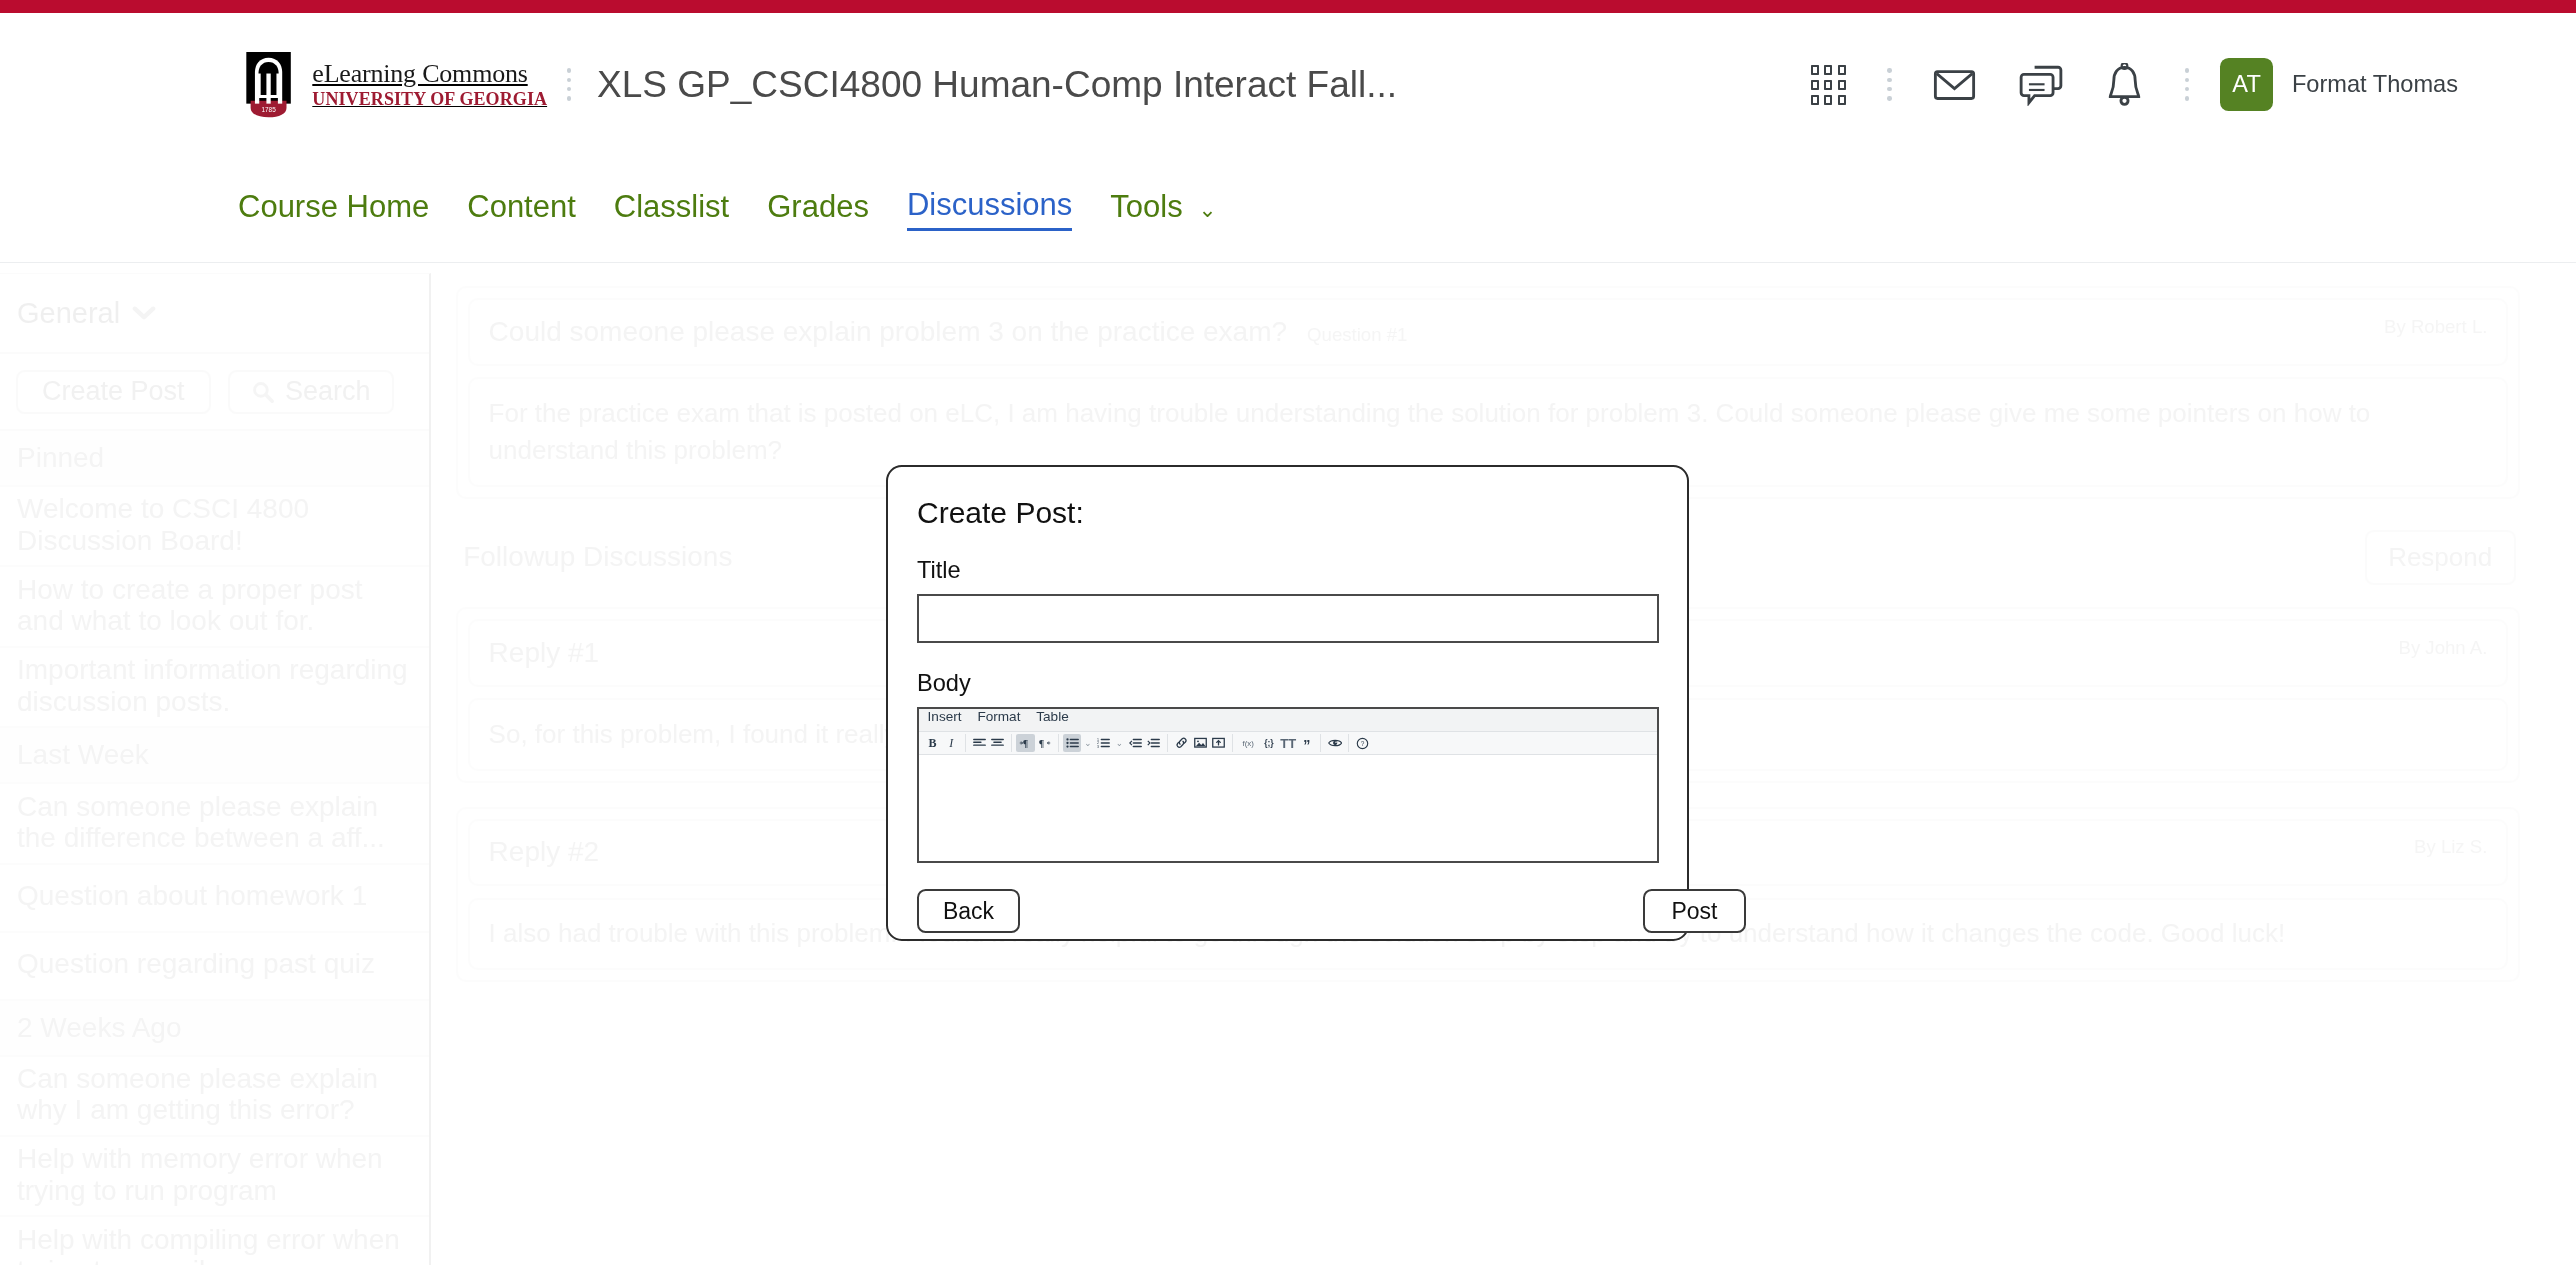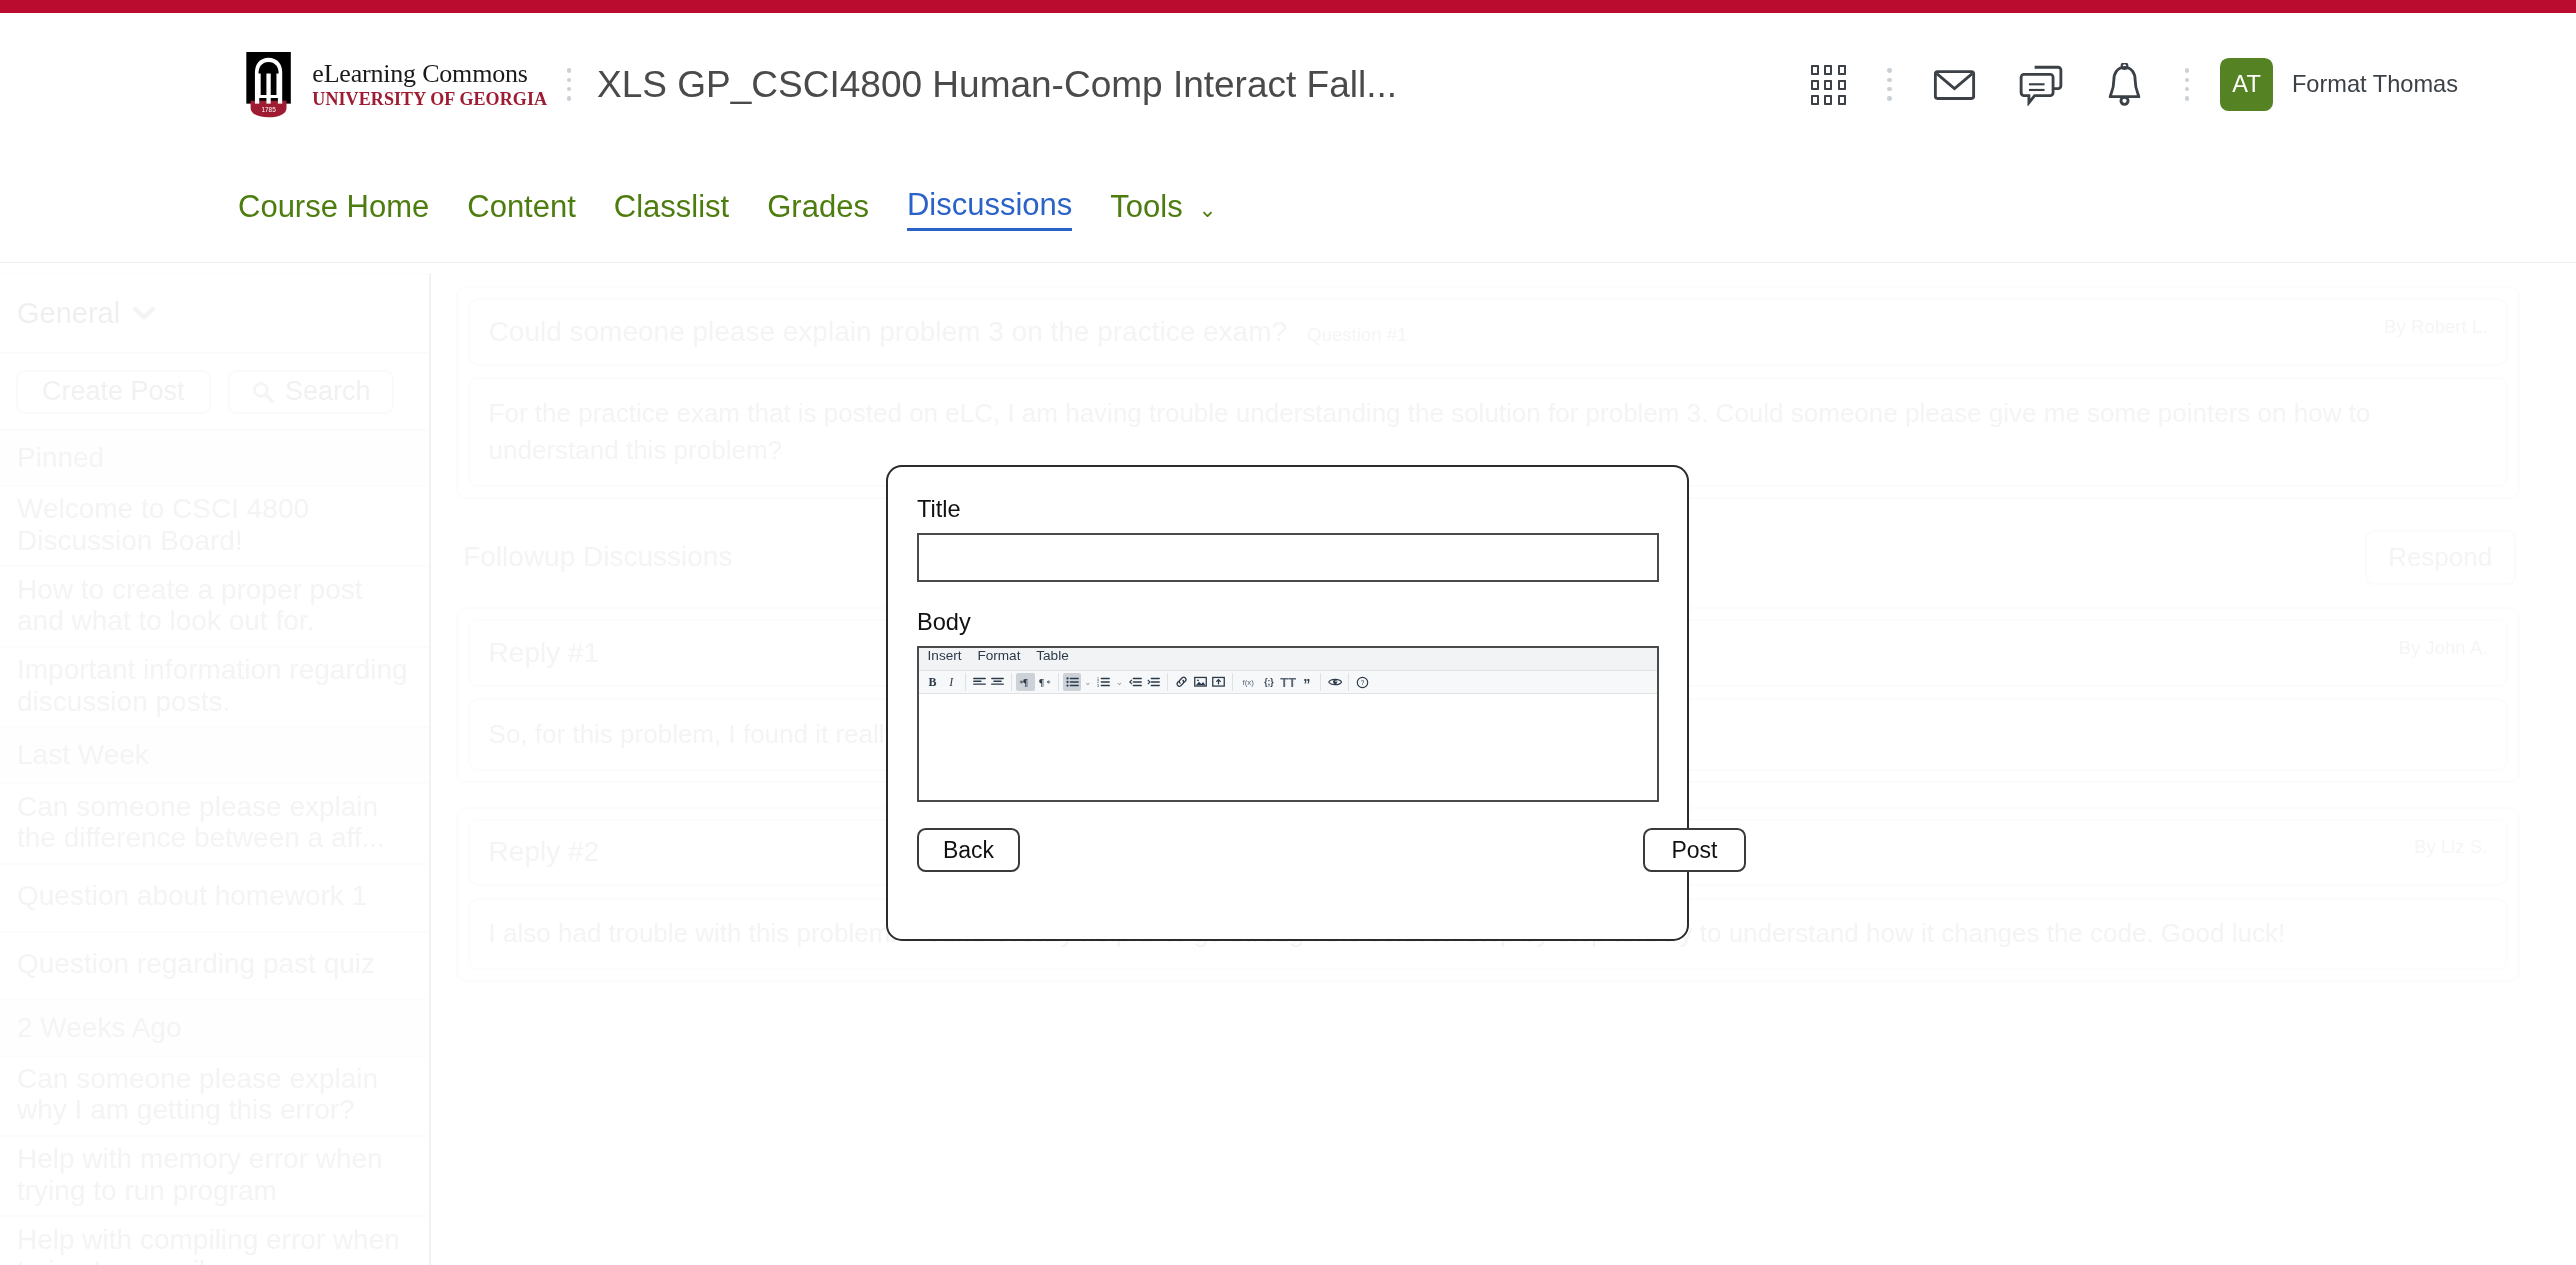"eLearning Commons" .brand { text-decoration: none -> underline }
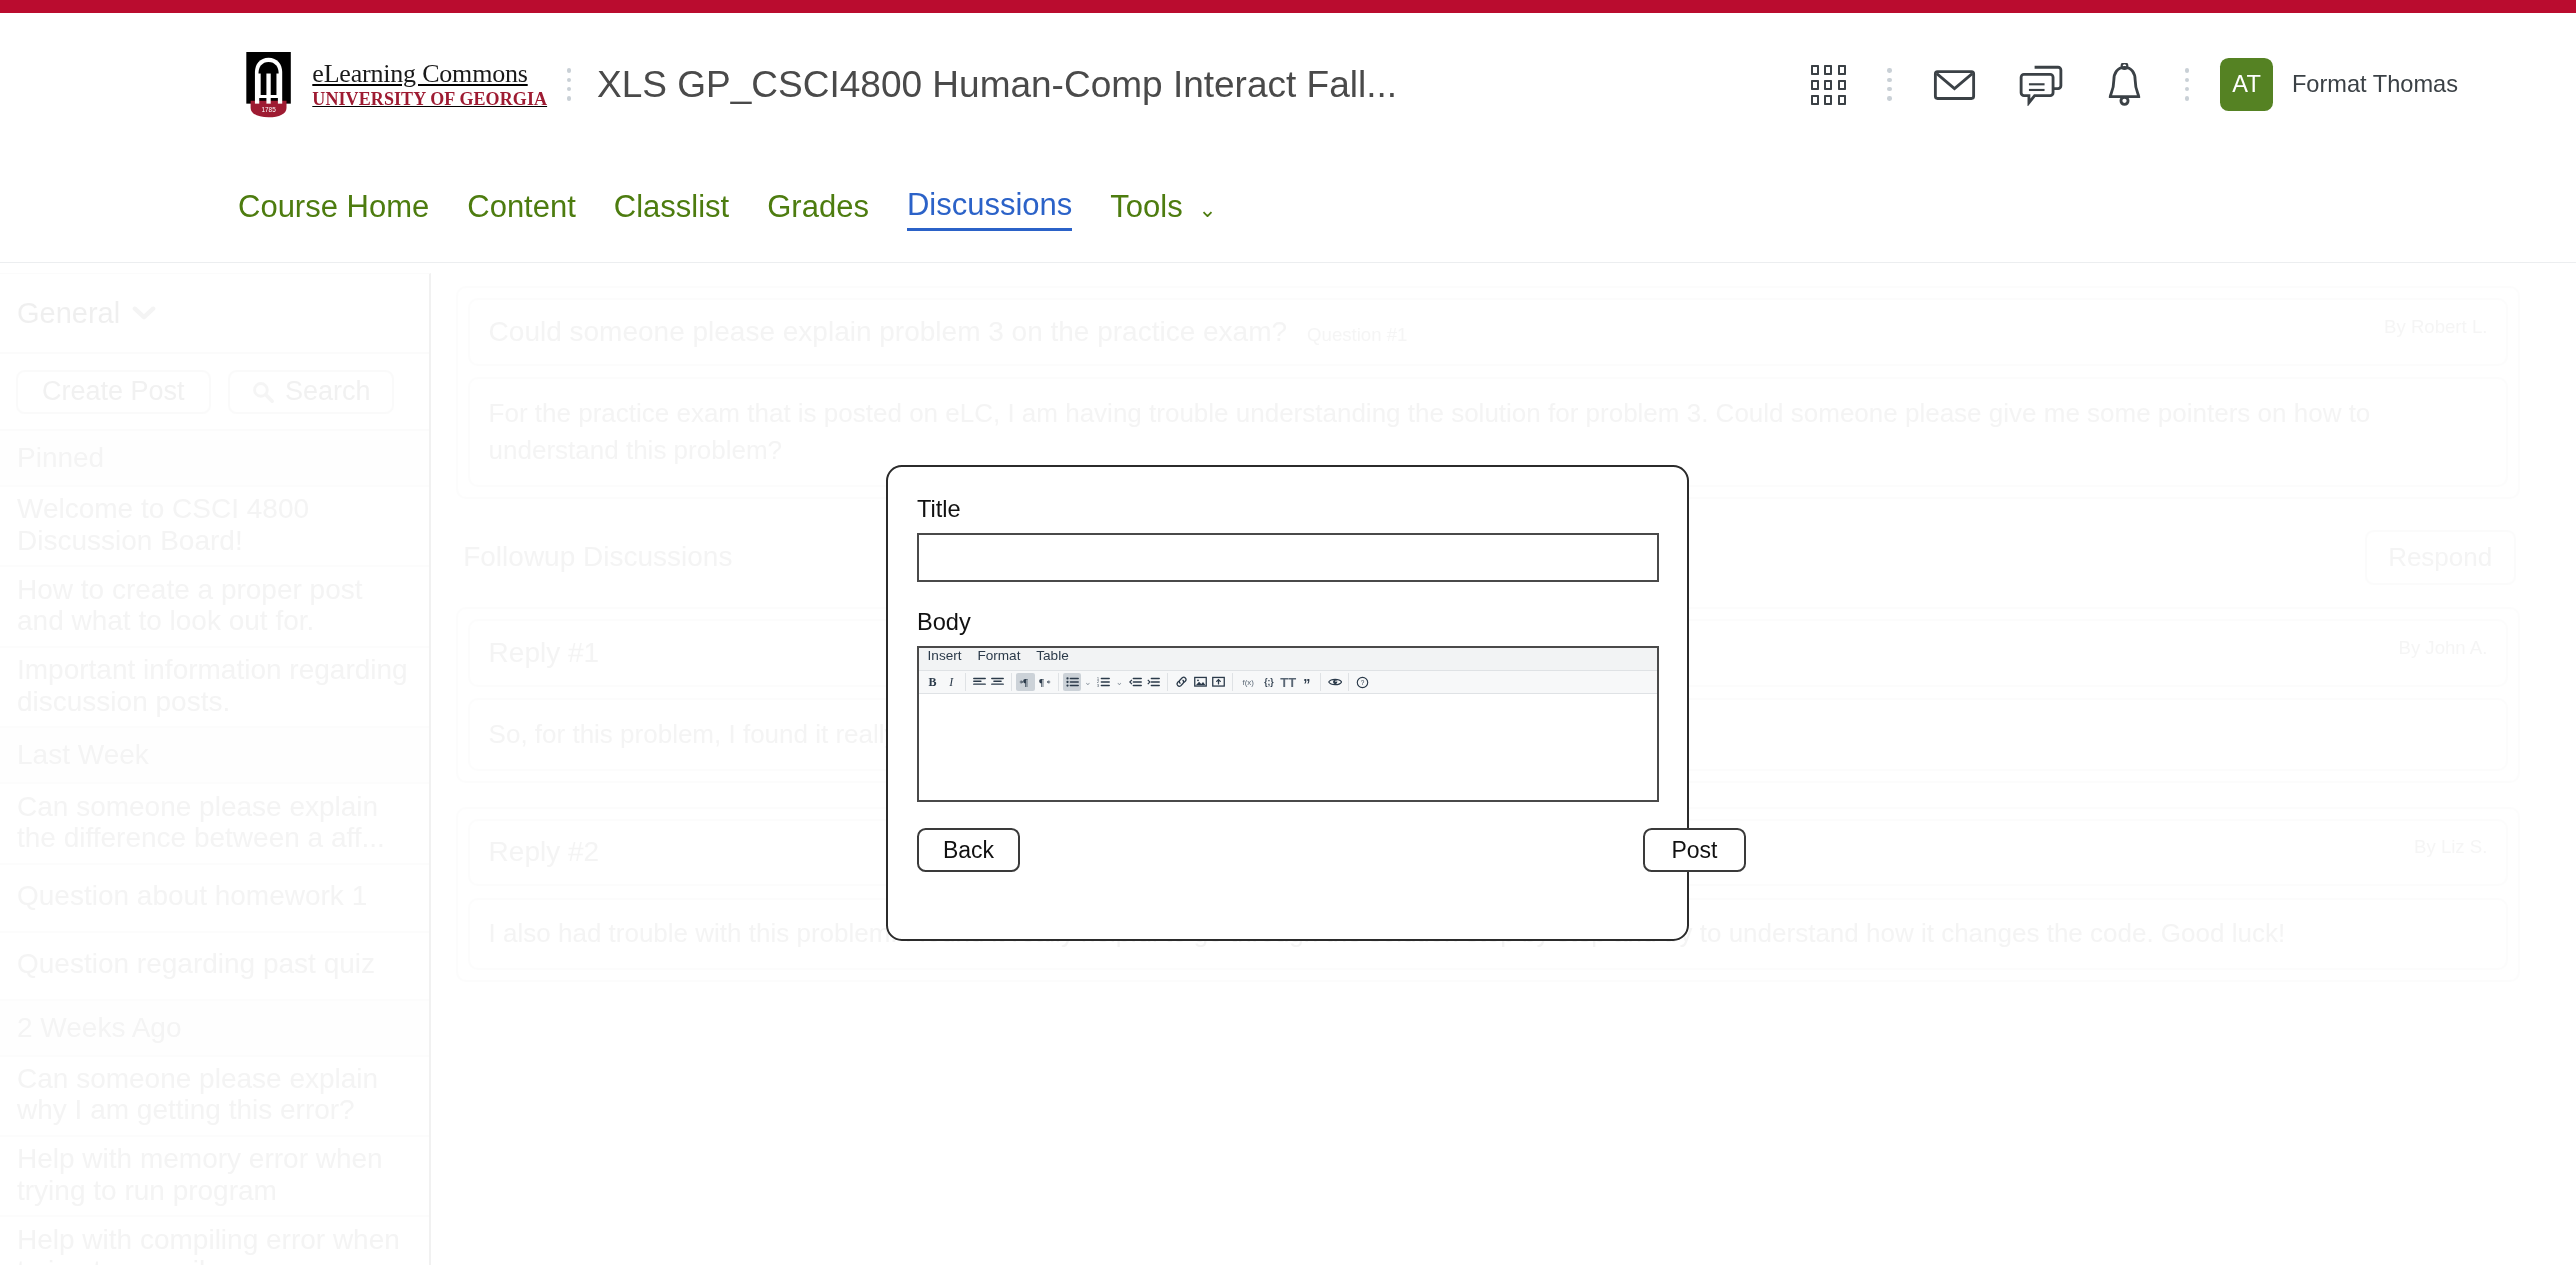"Create Post:" div.modal-title { html: none -> <div>Create Post:</div> }
